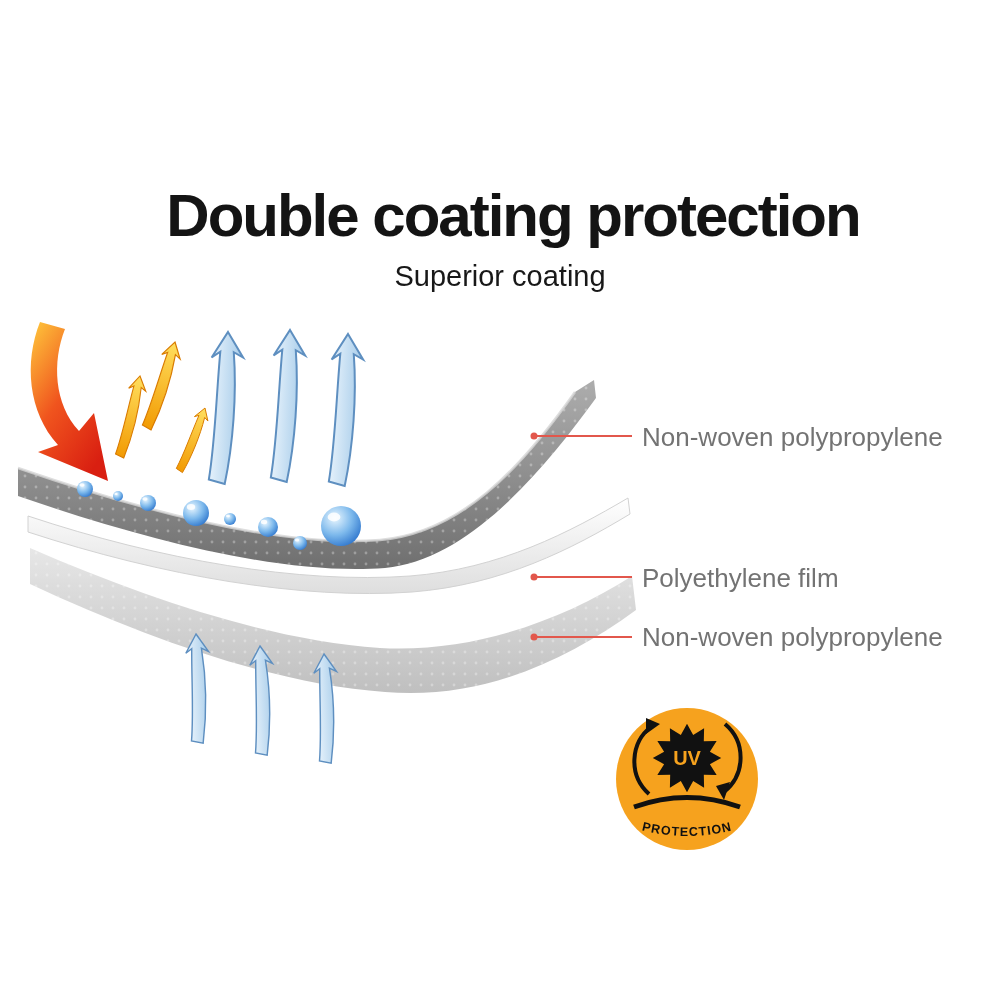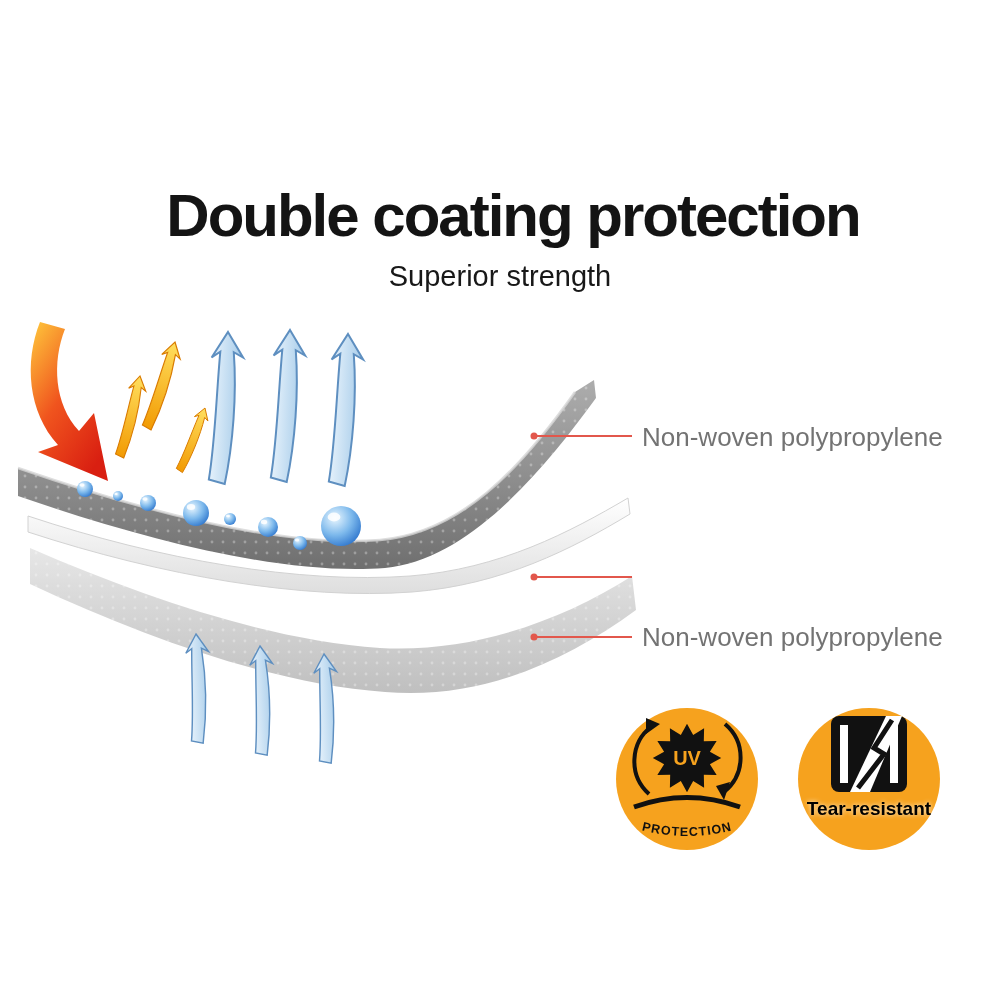"Superior strength" div.subtitle { text: strength -> coating }
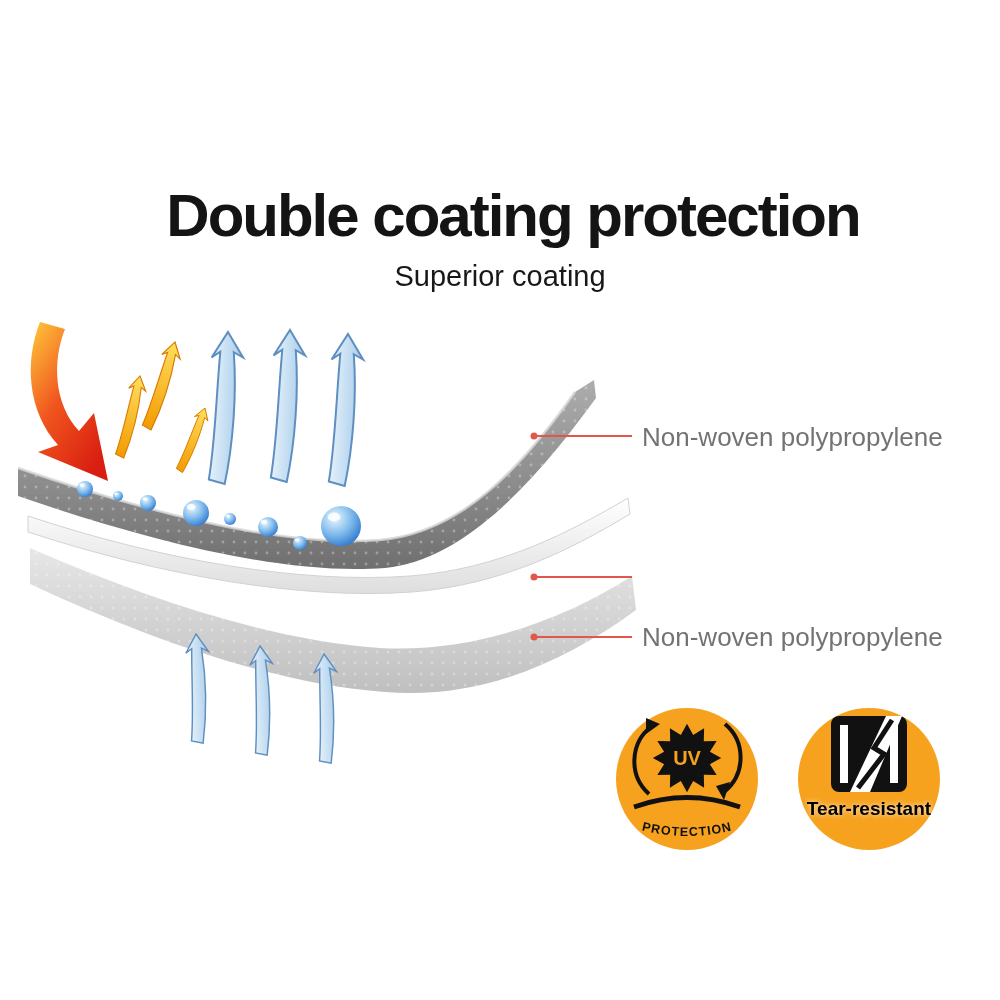"Polyethylene film" div.callout { html: none -> <div>Polyethylene film</div> }
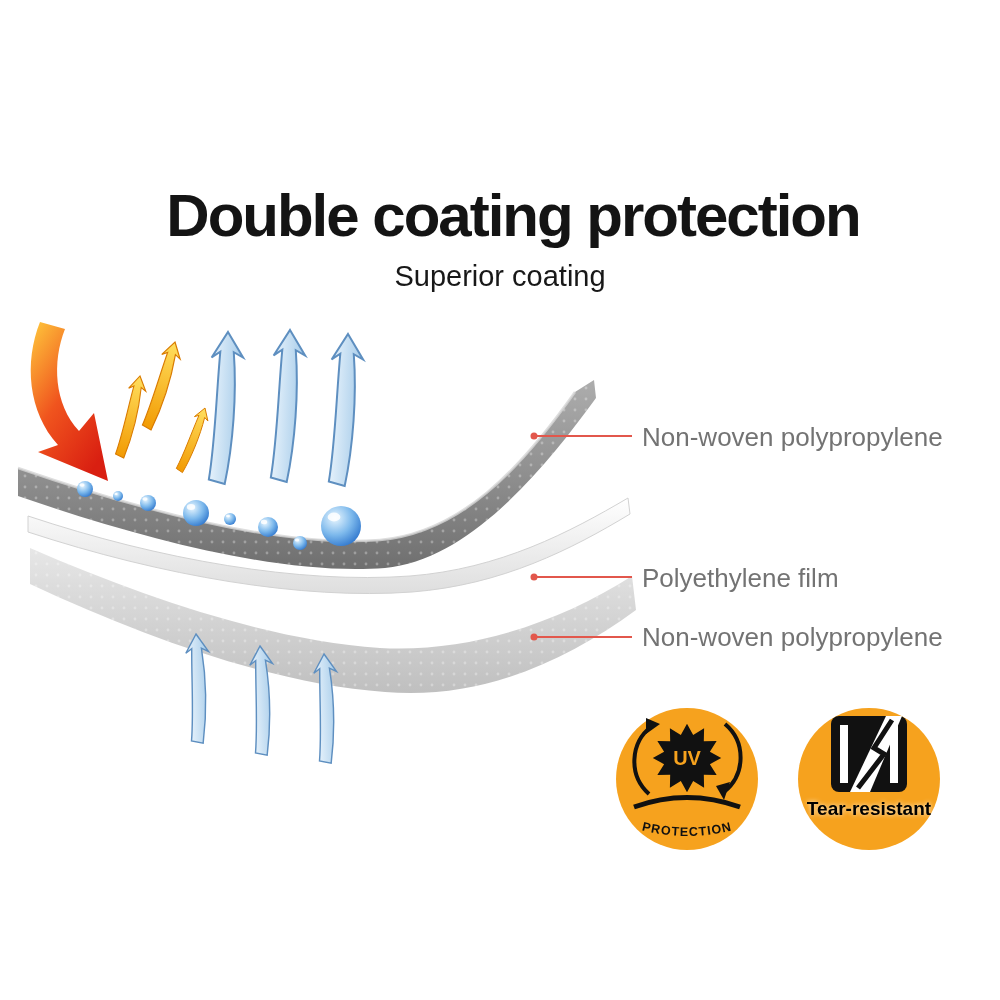"Tear-resistant" div.badge { html: <div> <svg> <circle></circle> <g> <rect></rect> <rect></rect> <rect></rect> <polygon></polygon> <polyline></polyline> </g> </svg> <div>Tear-resistant</div> </div> -> none }
